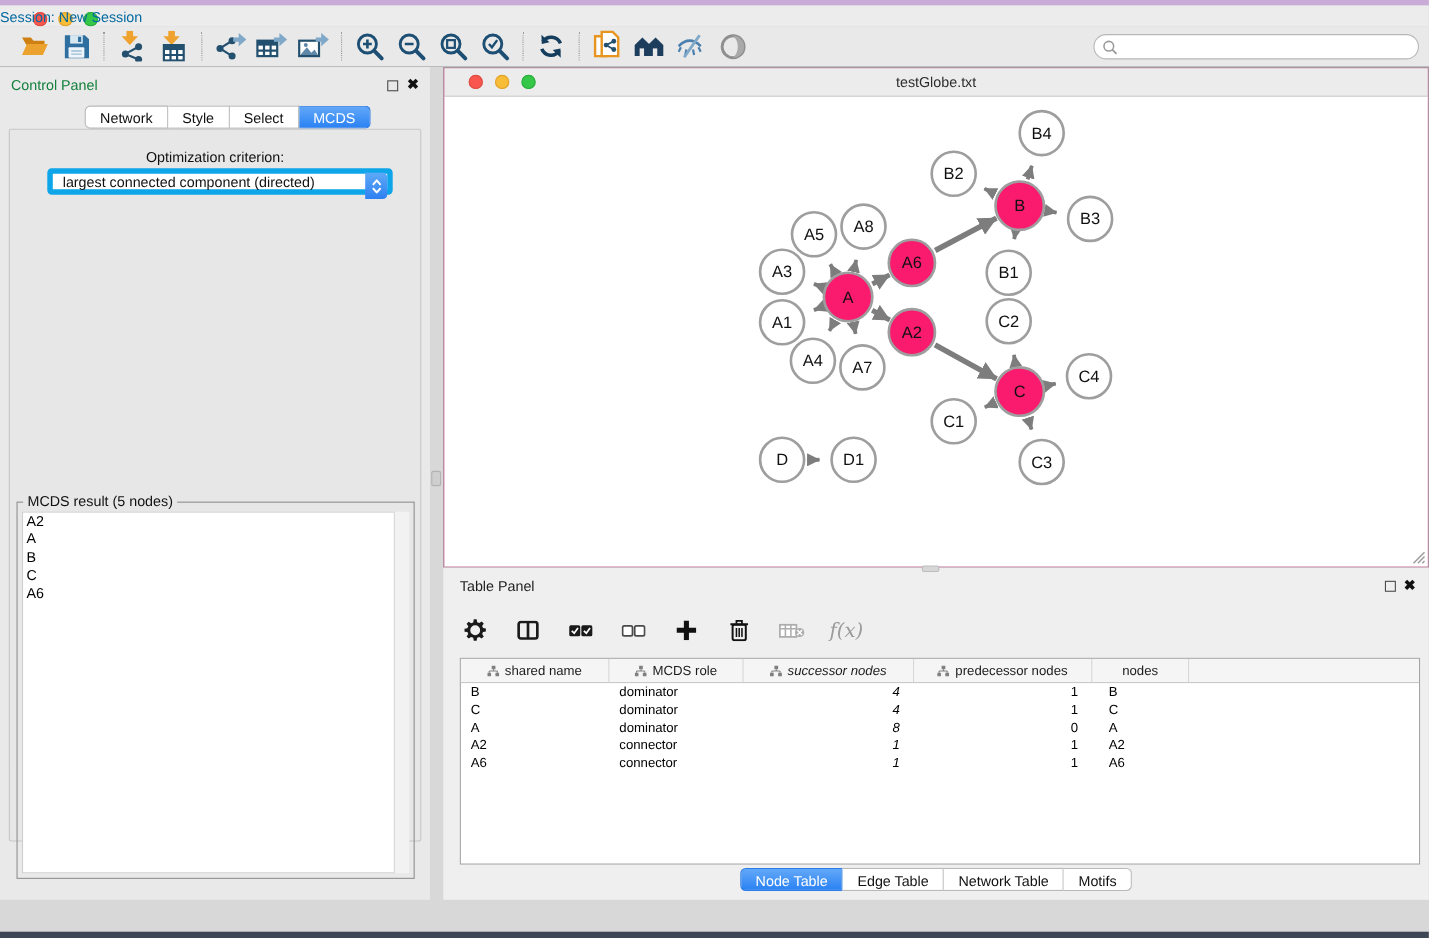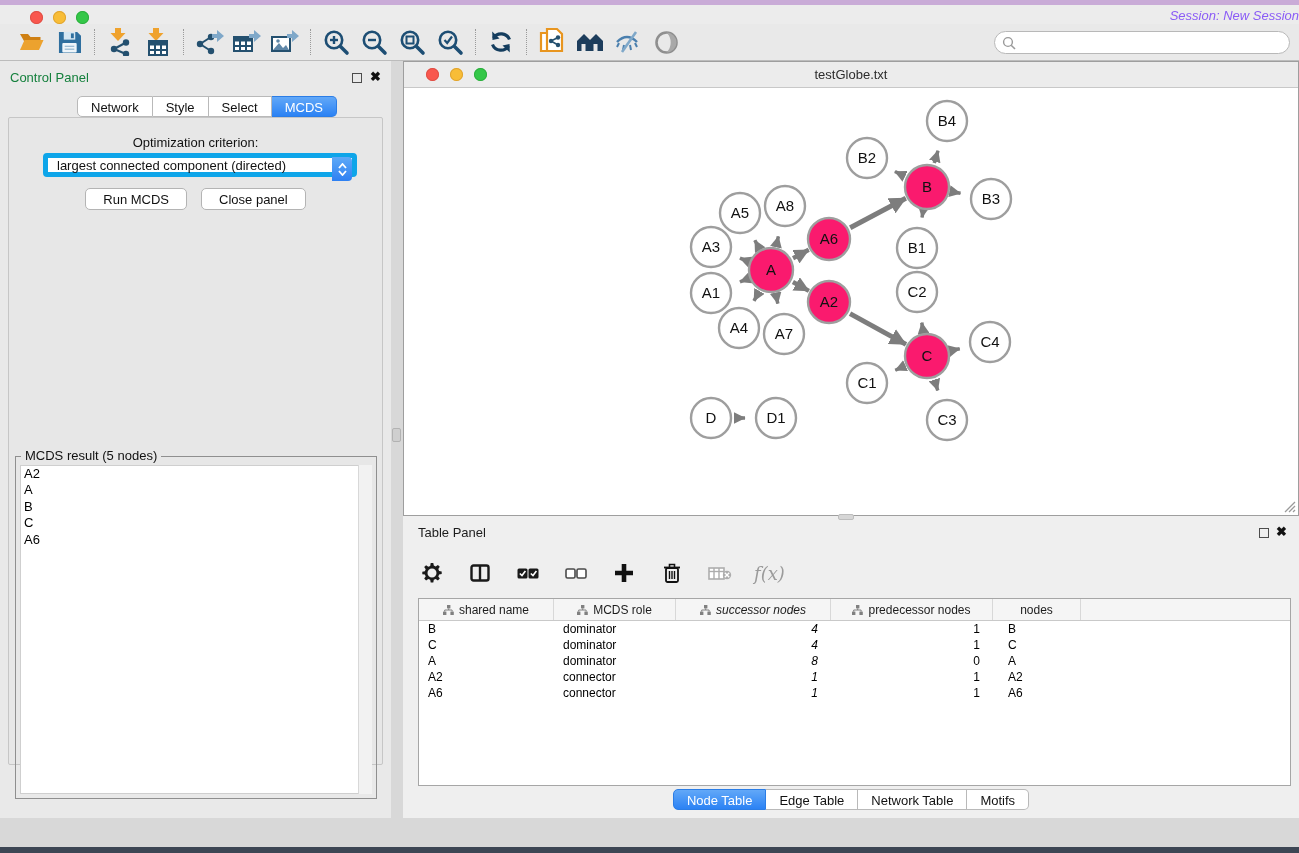"Session: New Session" .titlebar-text { color: #8b5cf6 -> #0369a1; font-style: italic -> none; text-align: right -> left }
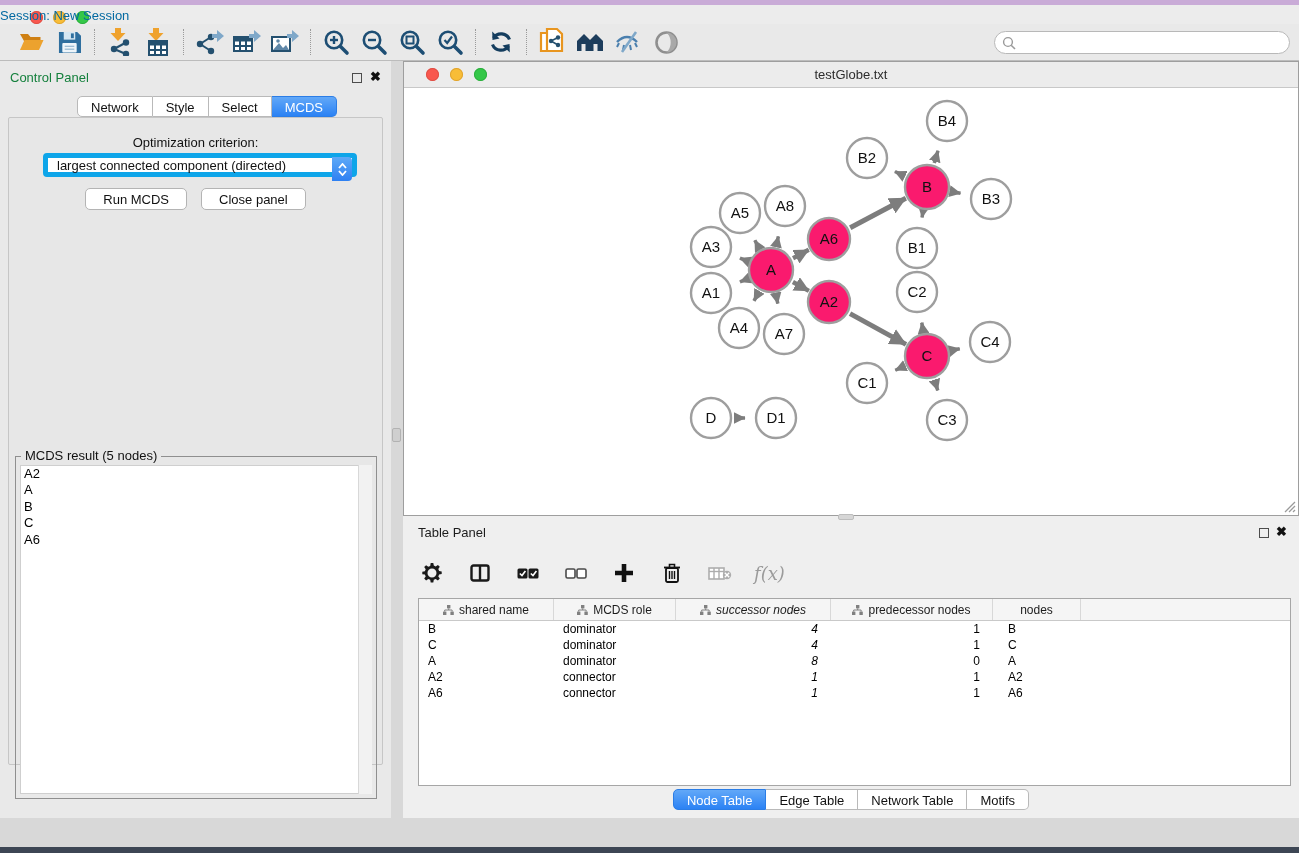"Run MCDS" div.cp-buttons { html: <div> <button>Run MCDS</button> <button>Close panel</button> </div> -> none }
